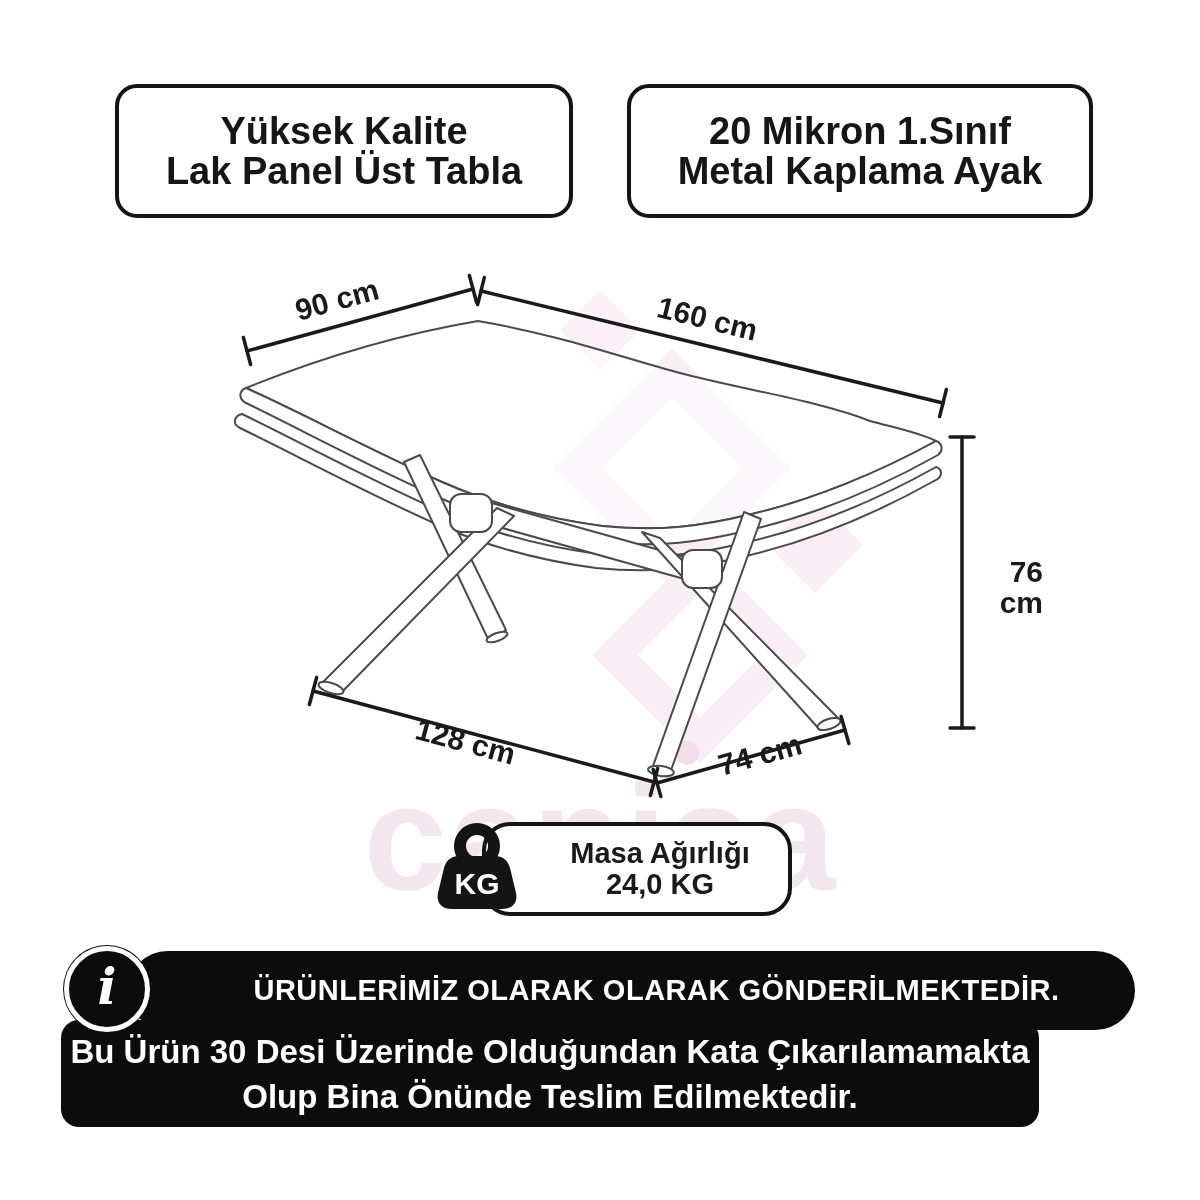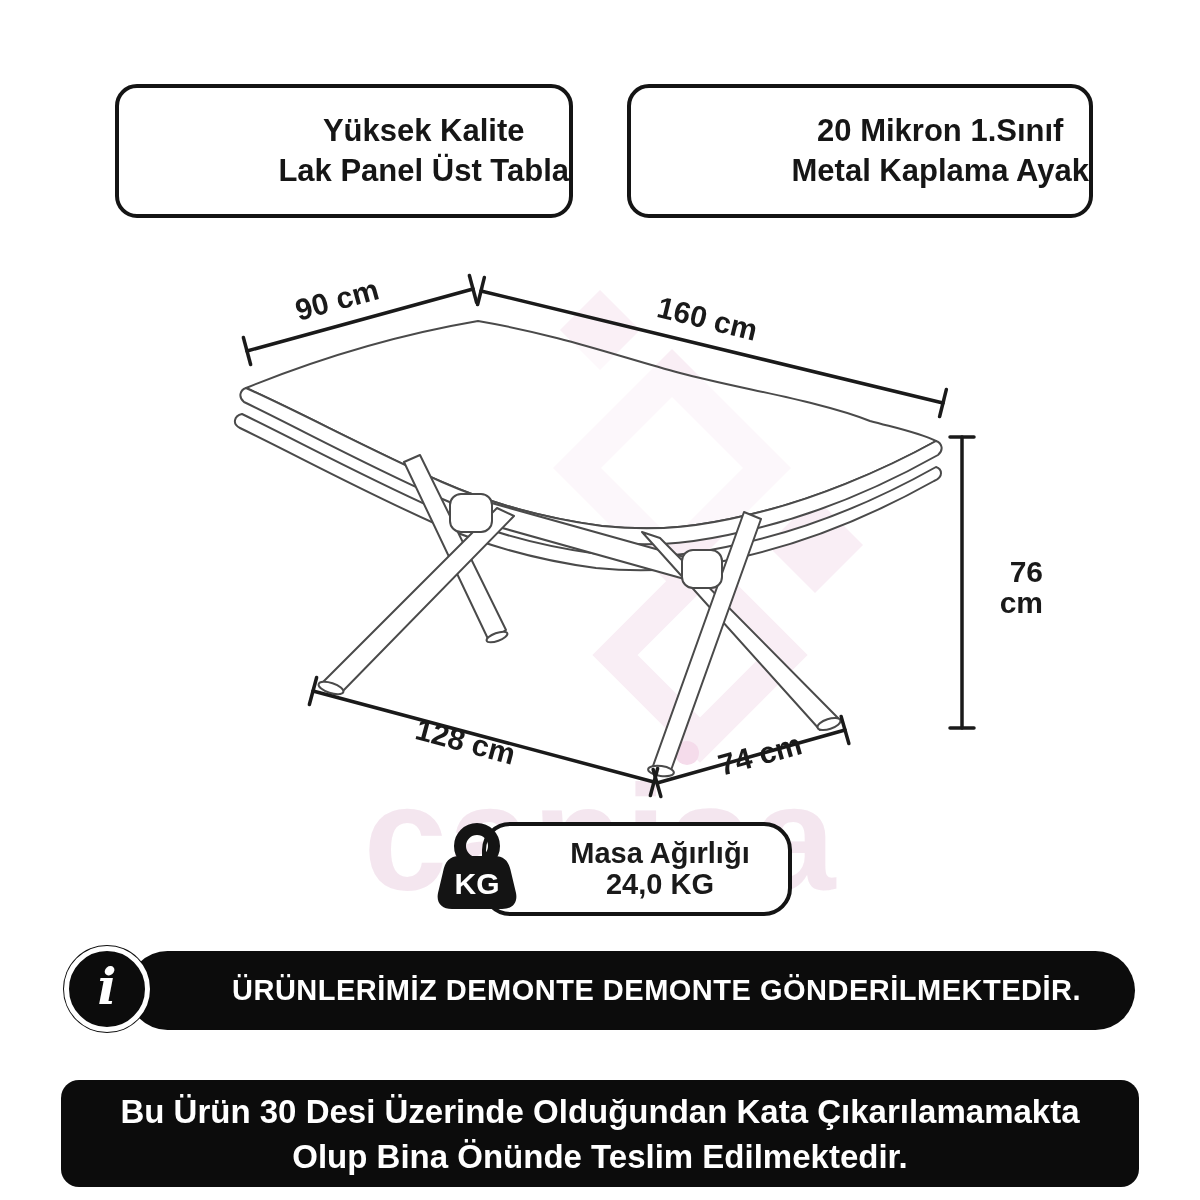"Yüksek Kalite" .feature-box { font-size: 31px -> 38px; justify-content: flex-end -> center }
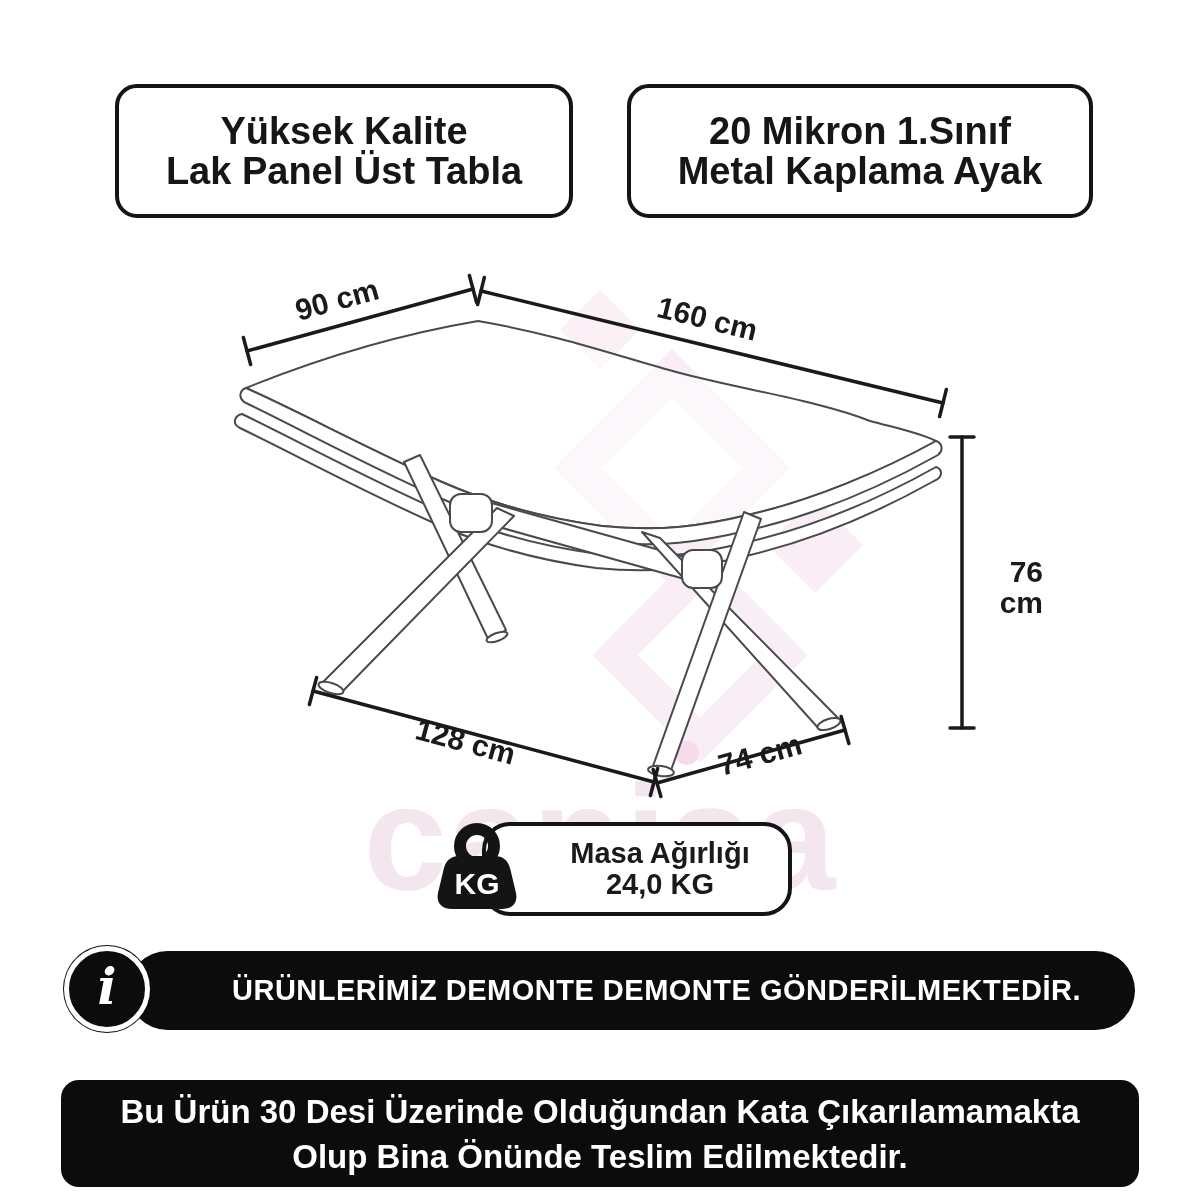"ÜRÜNLERİMİZ DEMONTE DEMONTE" div.txt { text: DEMONTE DEMONTE -> OLARAK OLARAK }
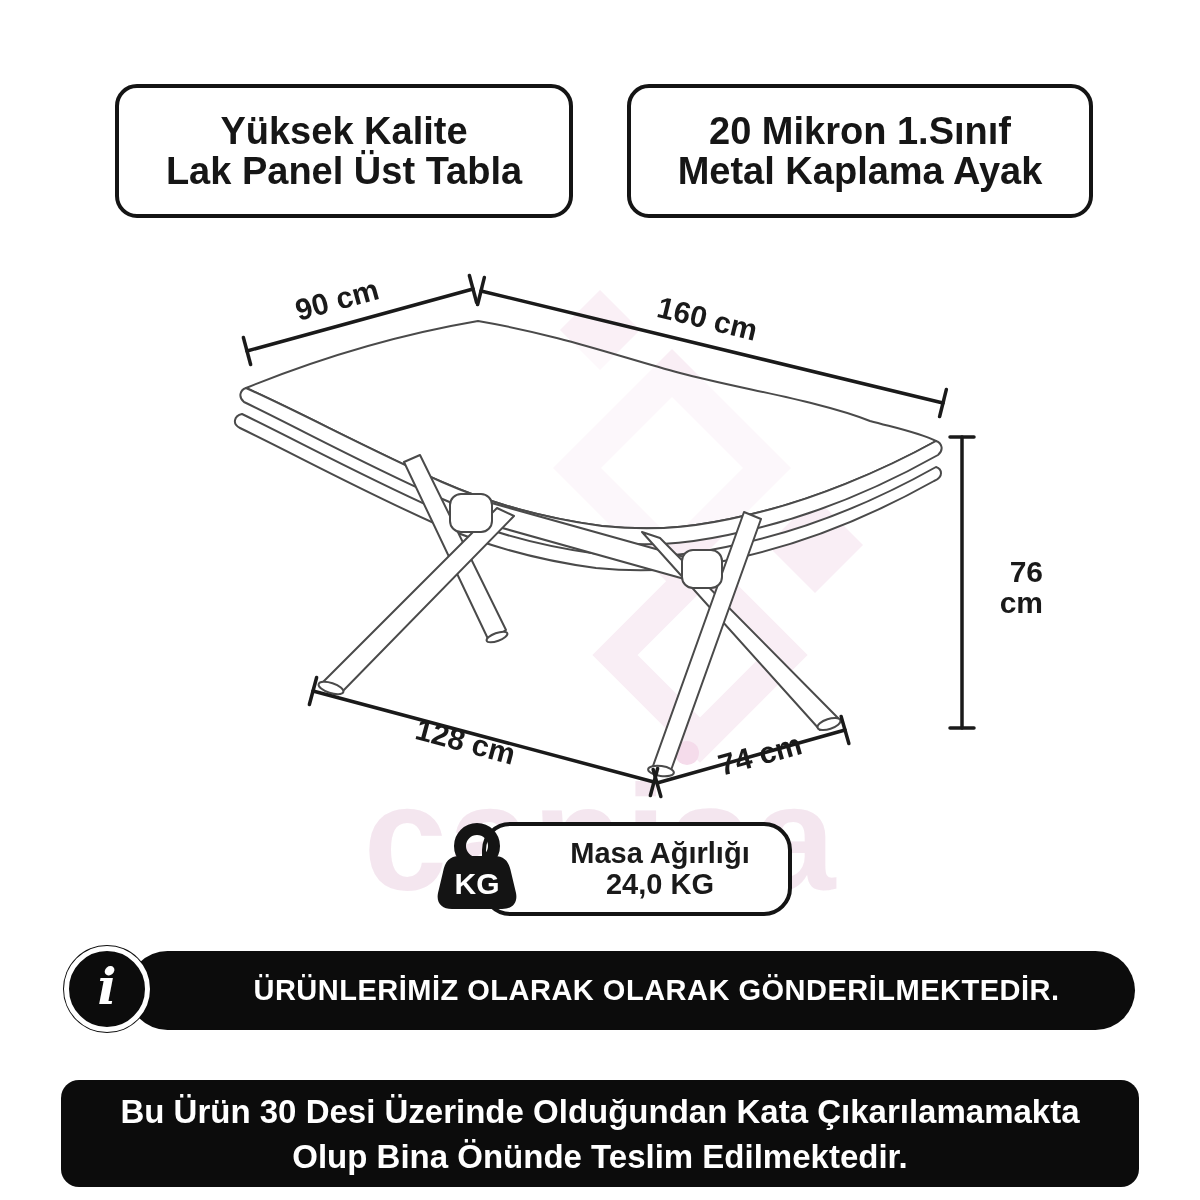"Bu Ürün 30 Desi Üzerinde" #delivery-banner { top: 1080px -> 1020px; width: 1078px -> 978px }
